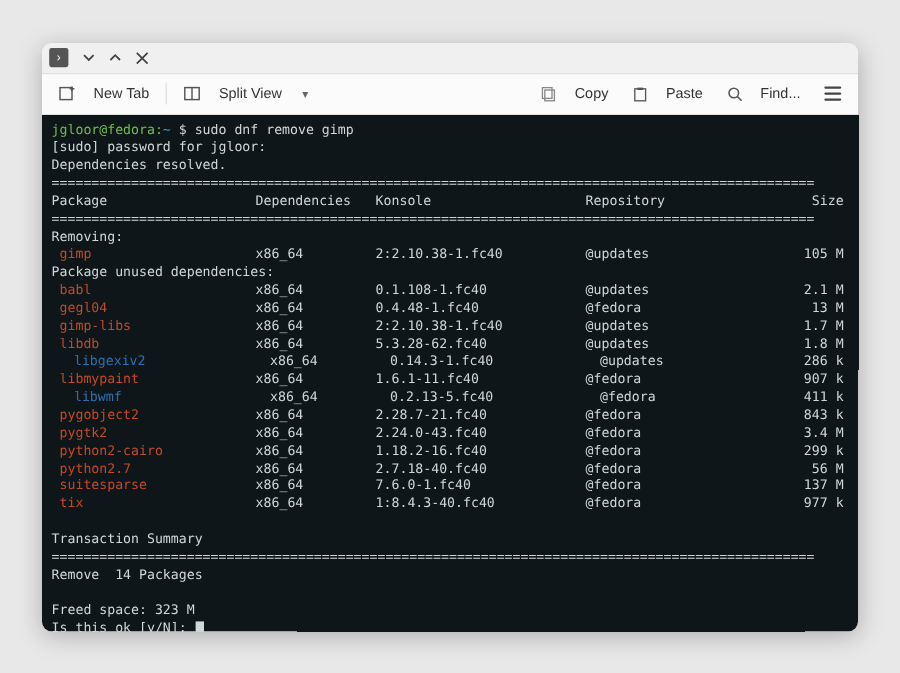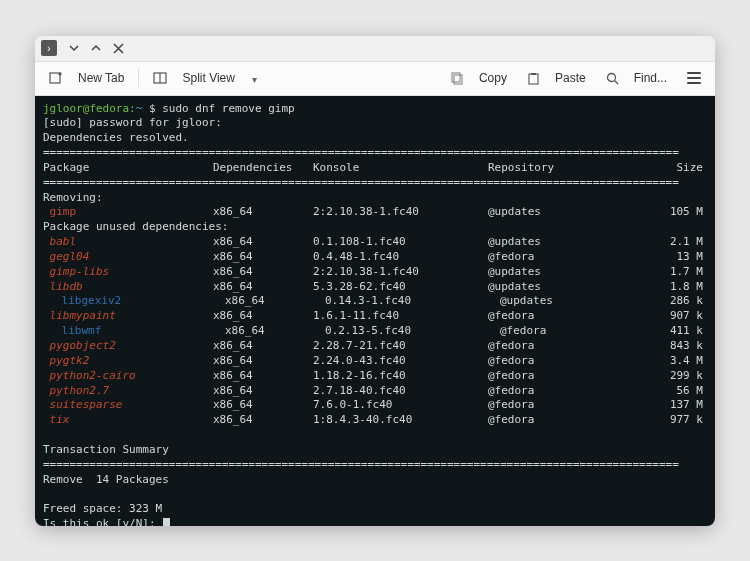"babl" .pkg-dep { font-style: italic -> none }
